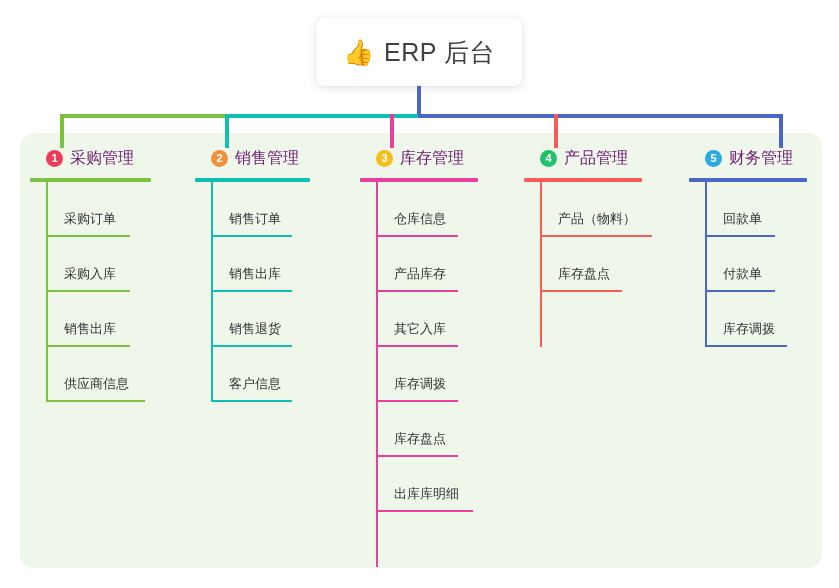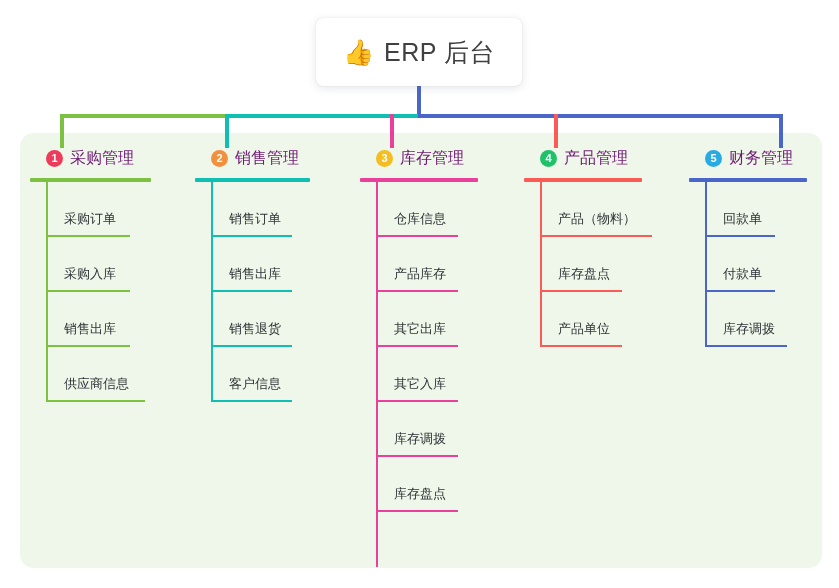"其它出库" div.item { html: <div> <span>其它出库</span> <div></div> </div> -> none }
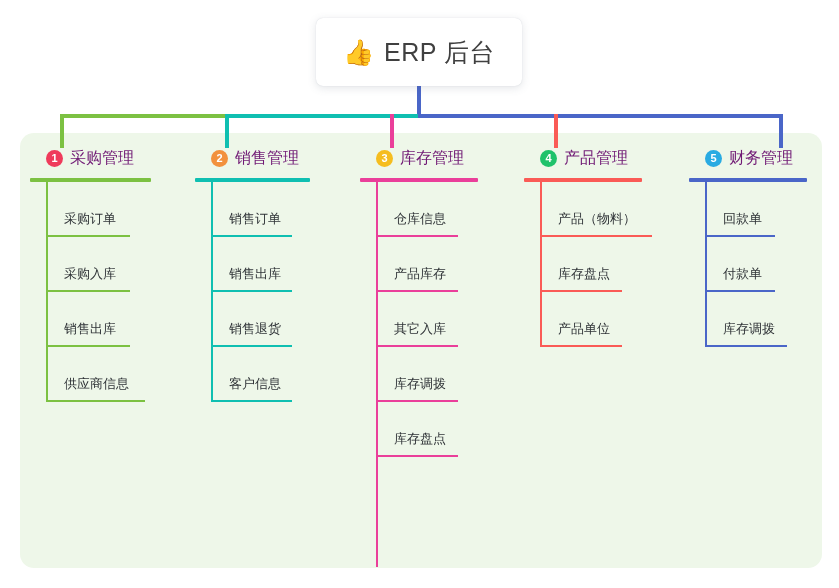"产品单位" div.item { html: <div> <span>产品单位</span> <div></div> </div> -> none }
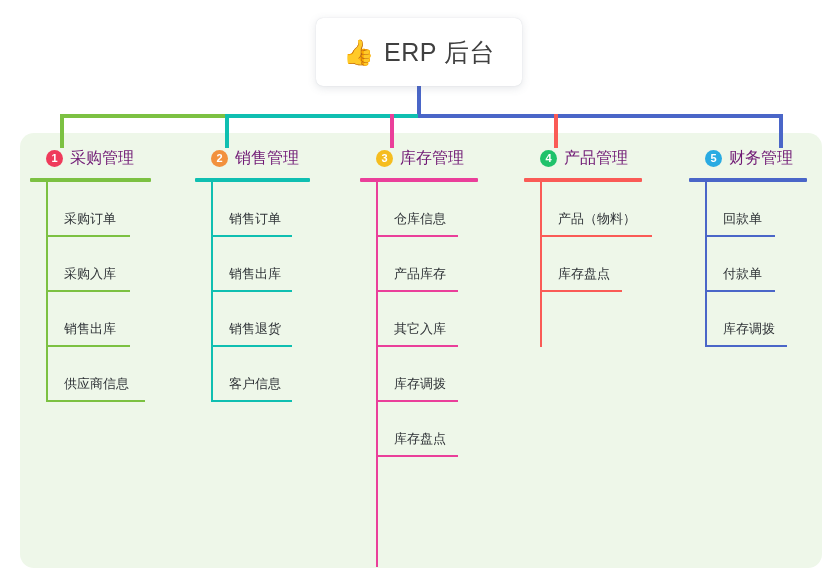"出库库明细" div.item { html: none -> <div> <span>出库库明细</span> <div></div> </div> }
